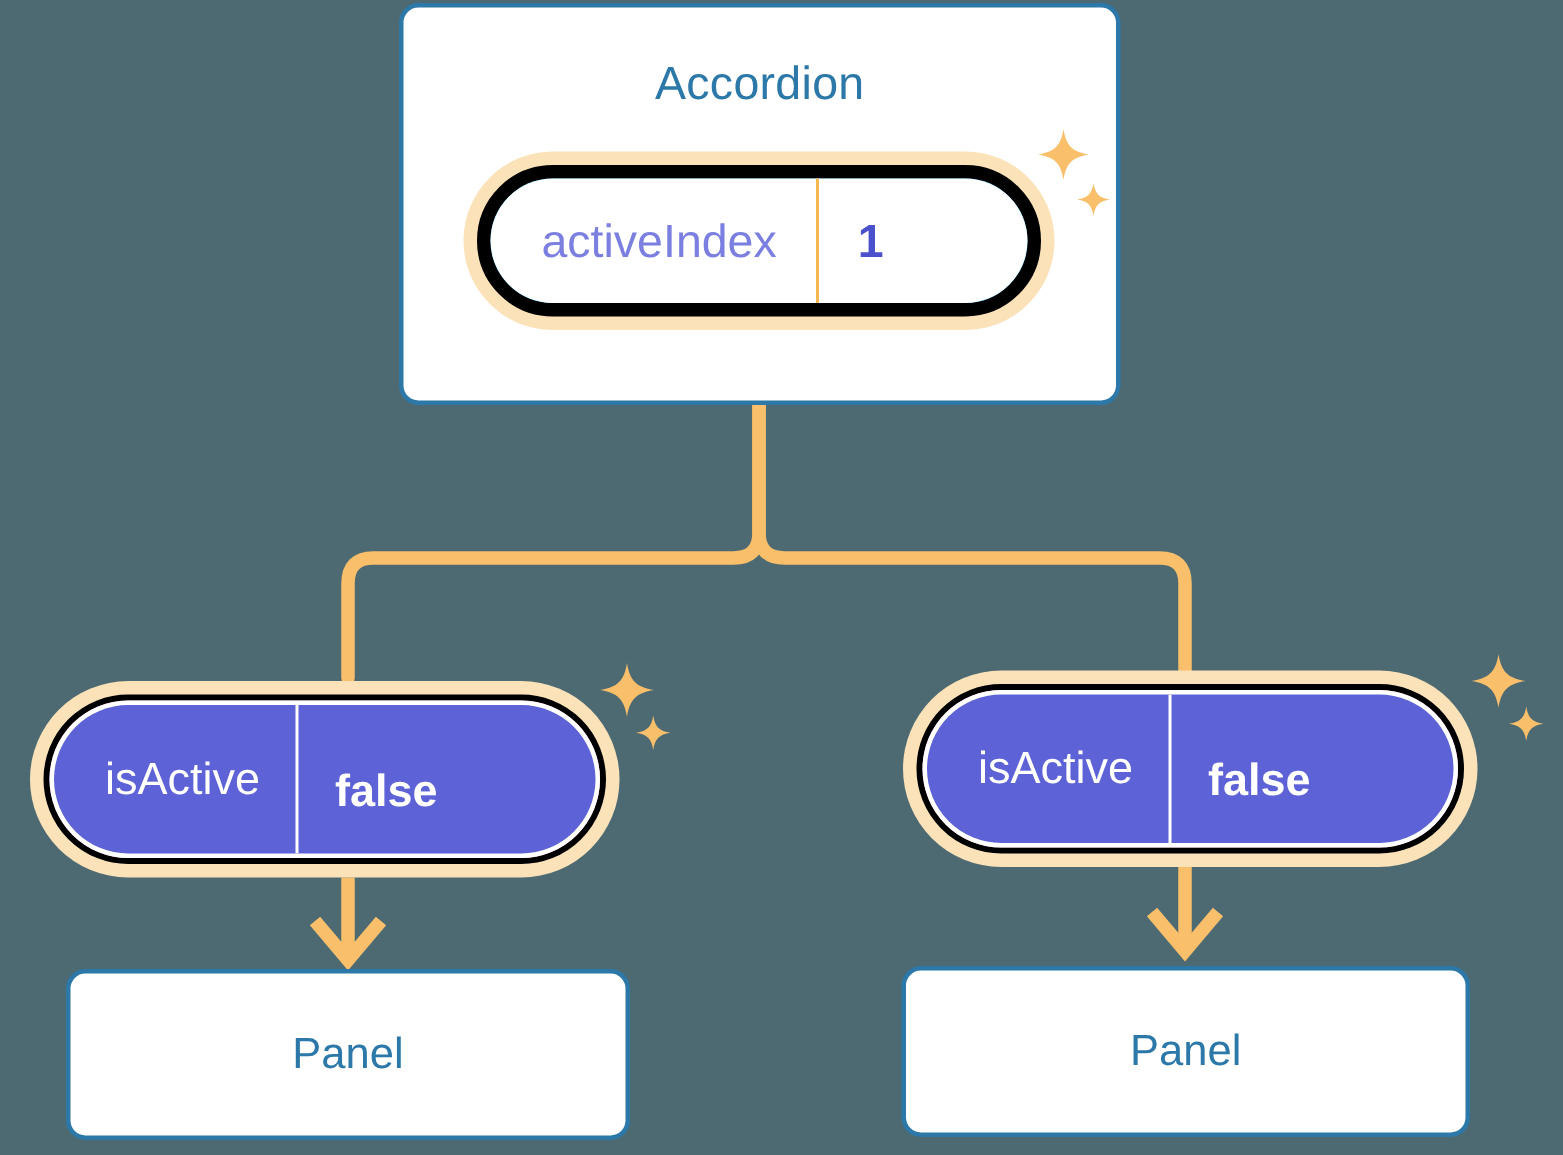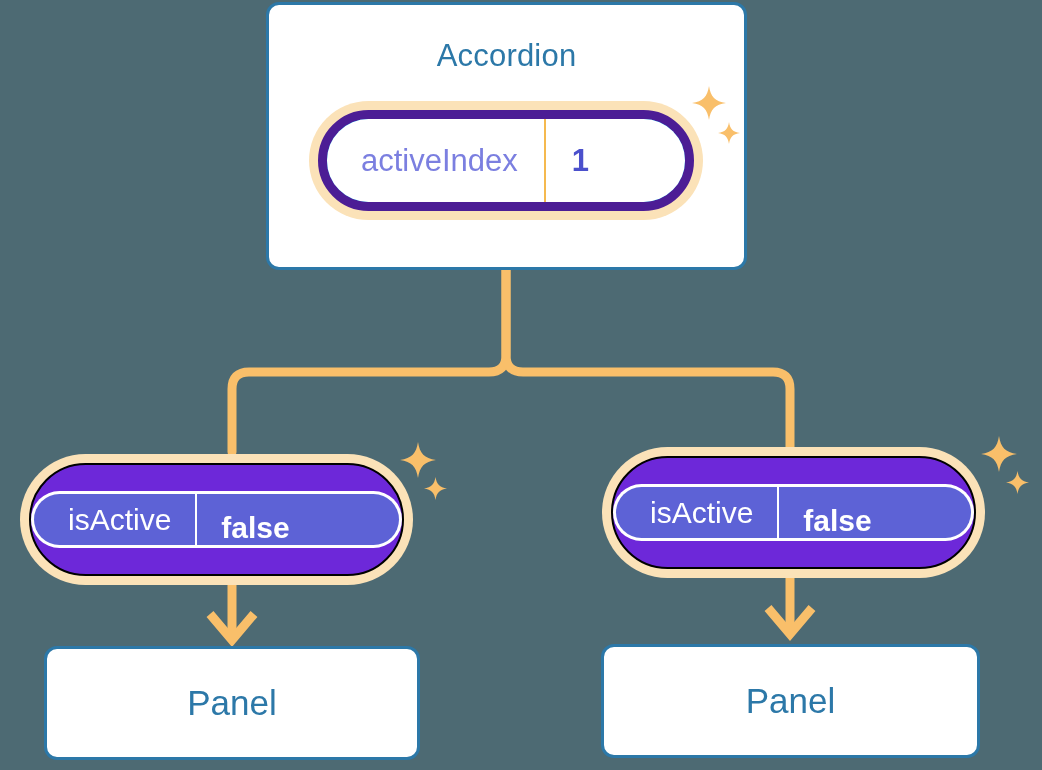"activeIndex" .pill-white { border: 9px solid #4c1d95 -> 9px solid #000000 }
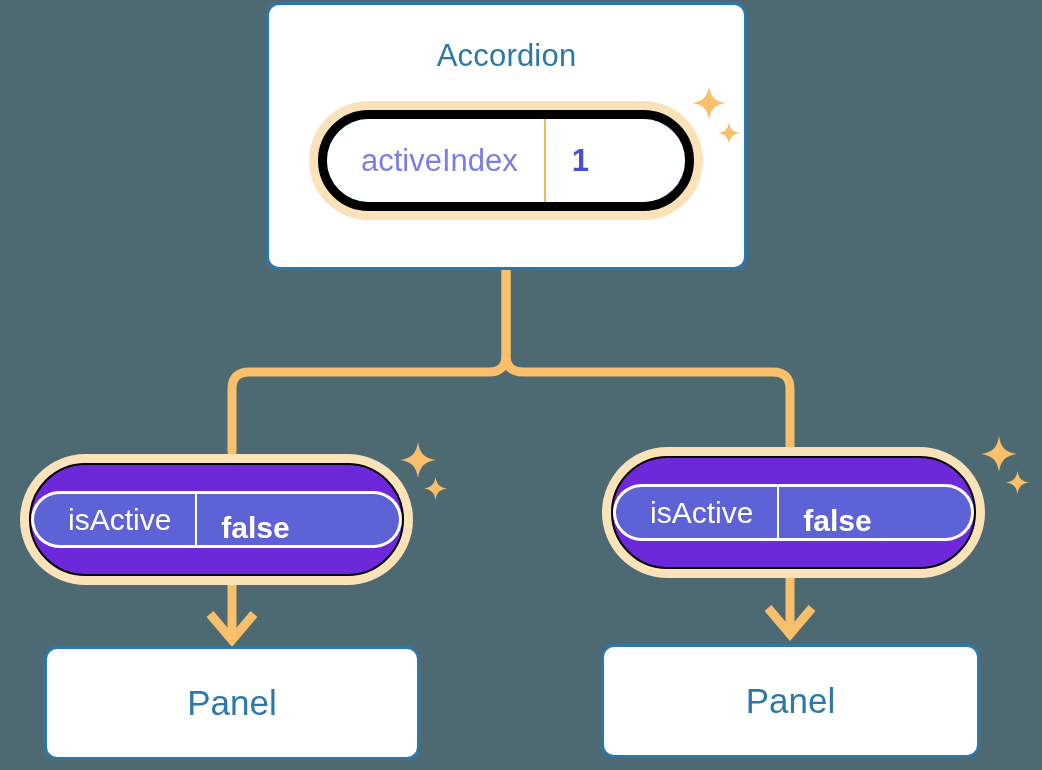"isActive" .pill-purple { align-items: center -> none; background: #6d28d9 -> #f9a8d4; border: 2px solid #000000 -> 4px solid #000000 }
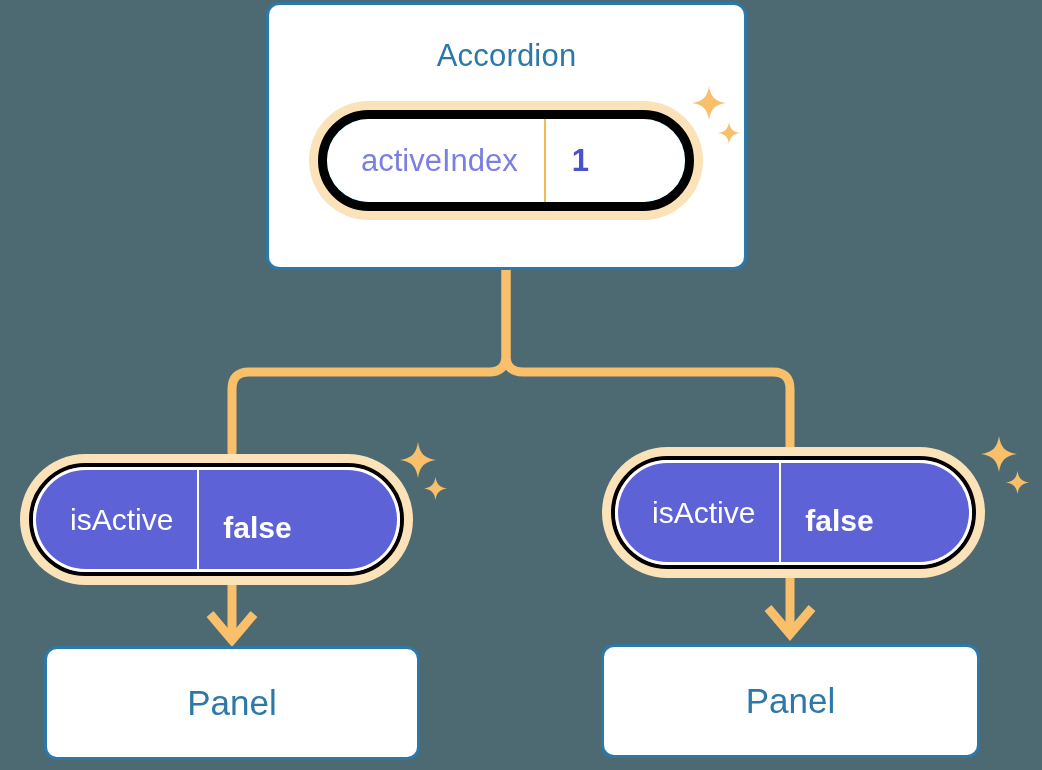"Panel" .panel-label { font-size: 35px -> 29px }
